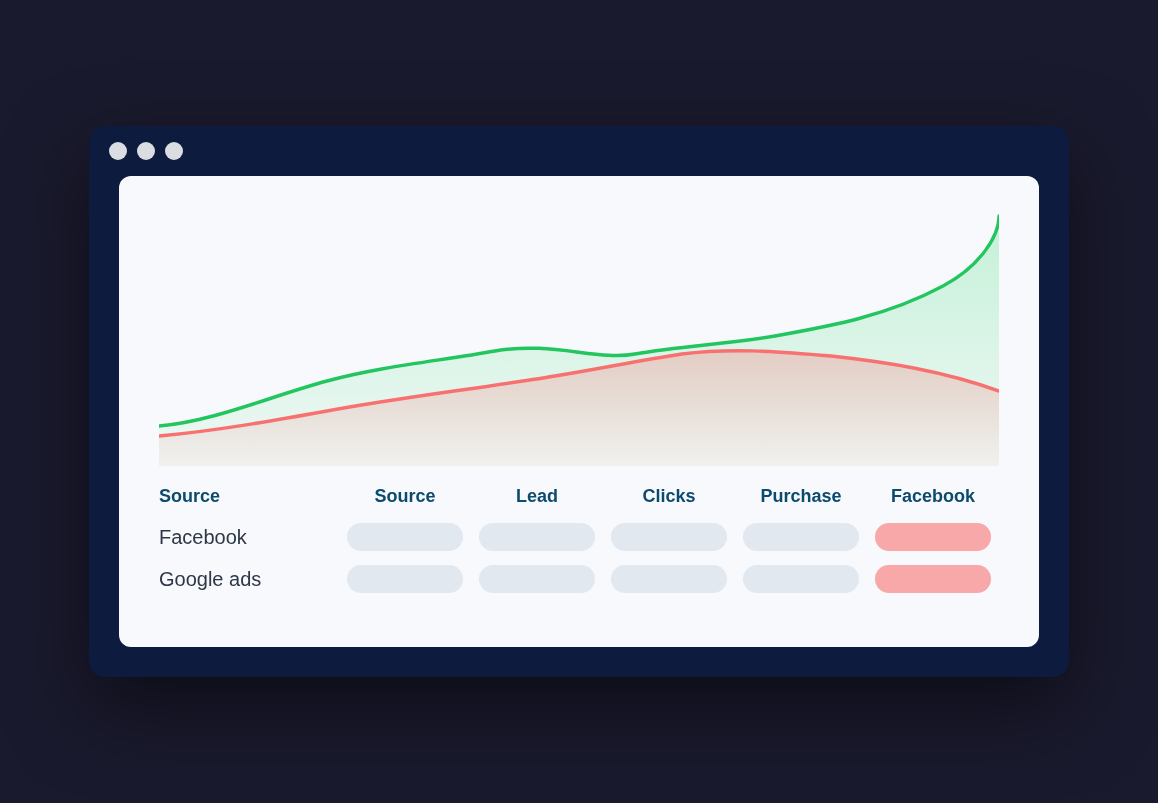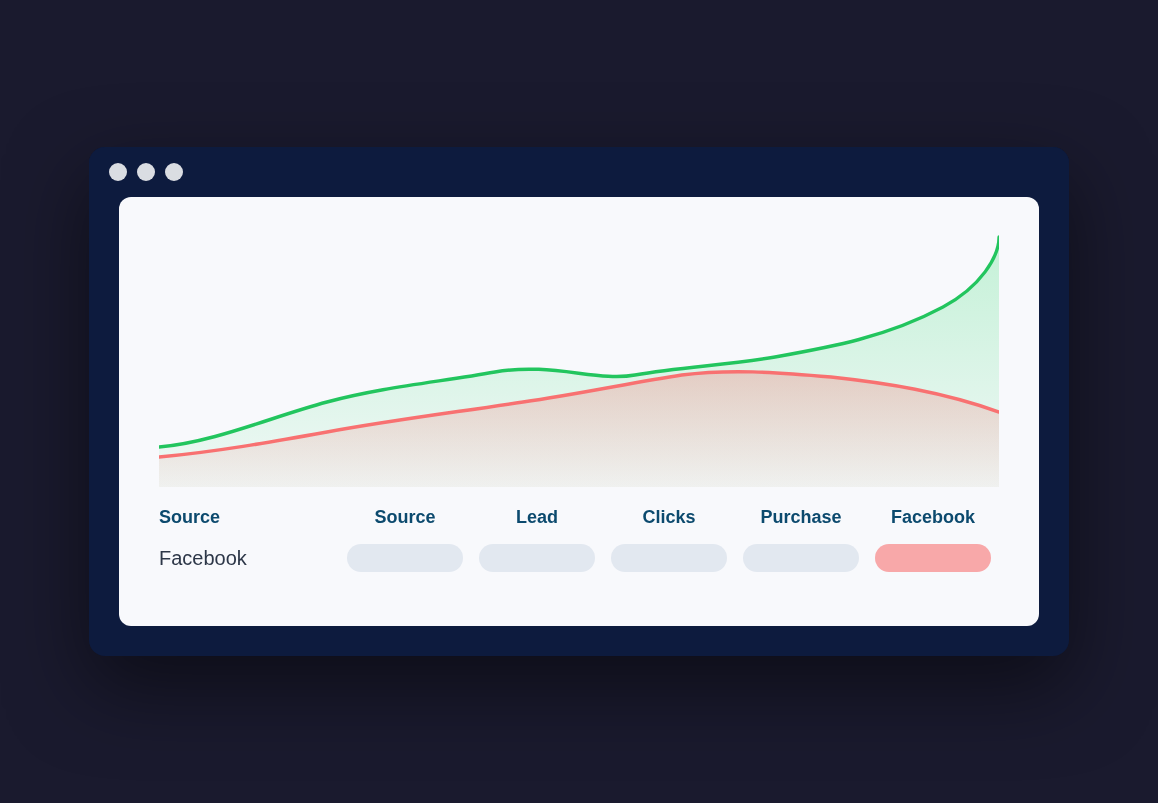"Google ads" div.table-row { html: none -> <div> <div>Google ads</div> <div></div> <div></div> <div></div> <div></div> <div></div> </div> }
